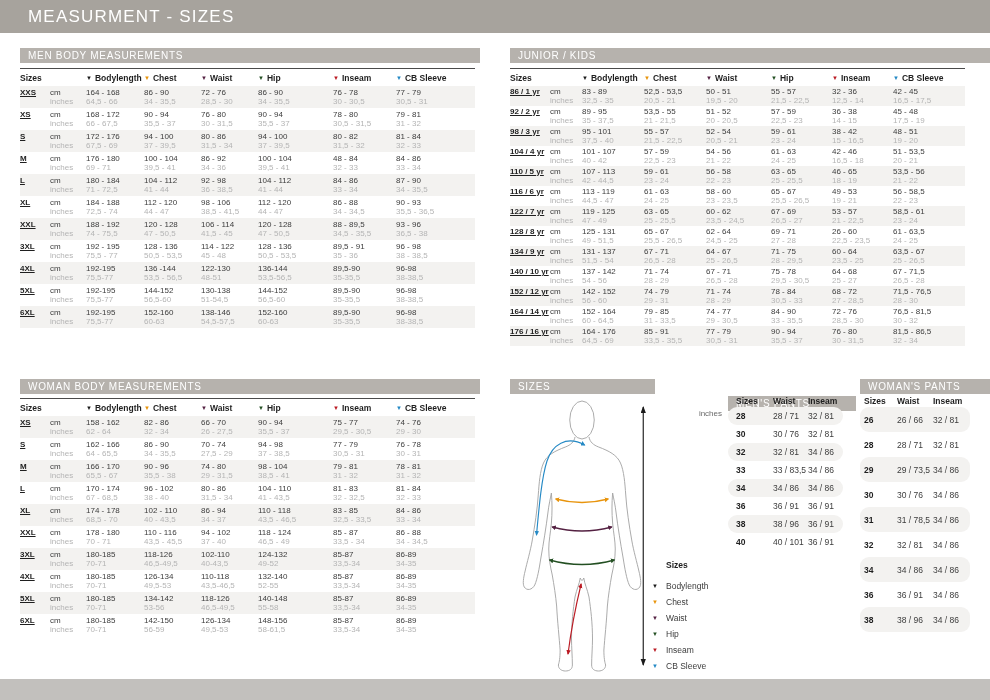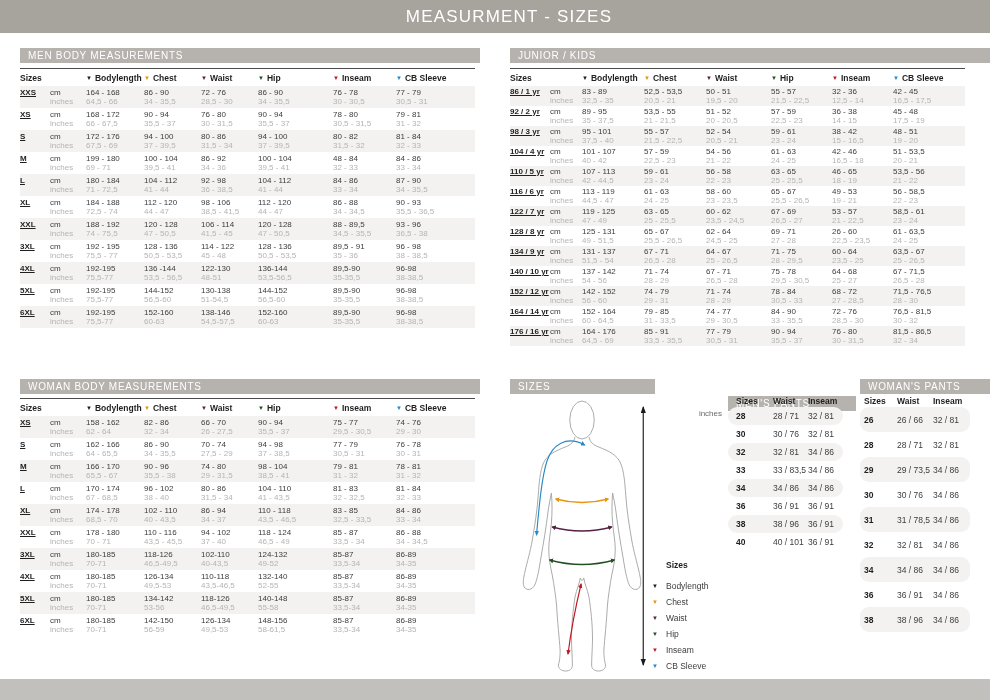"MEASURMENT - SIZES" .topbar { justify-content: center -> none }
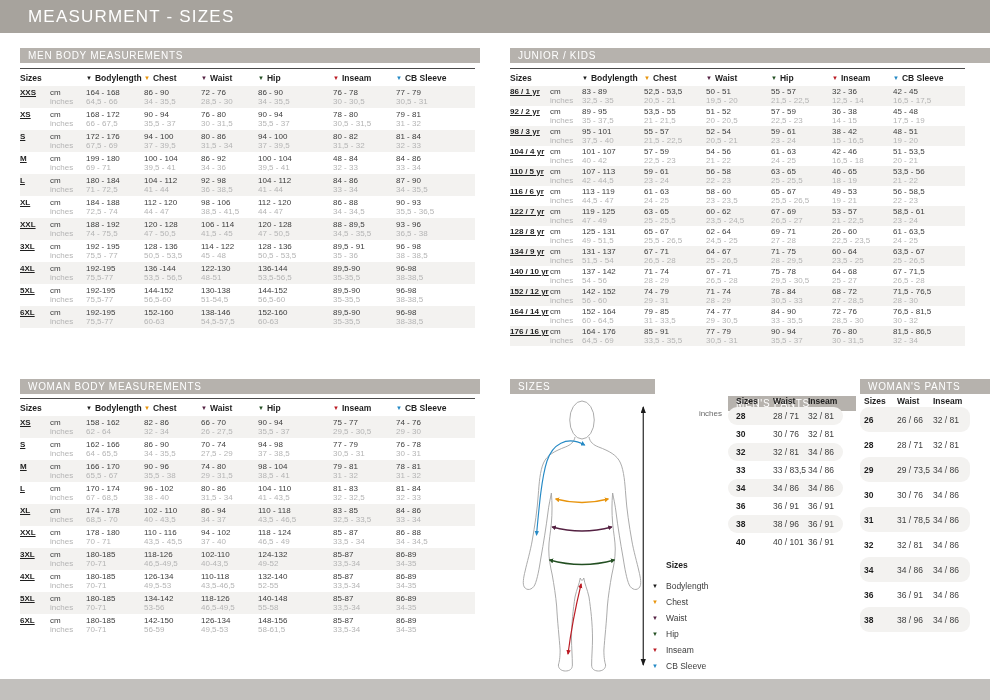"199 - 180" div.cmv { text: 199 -> 176 }
